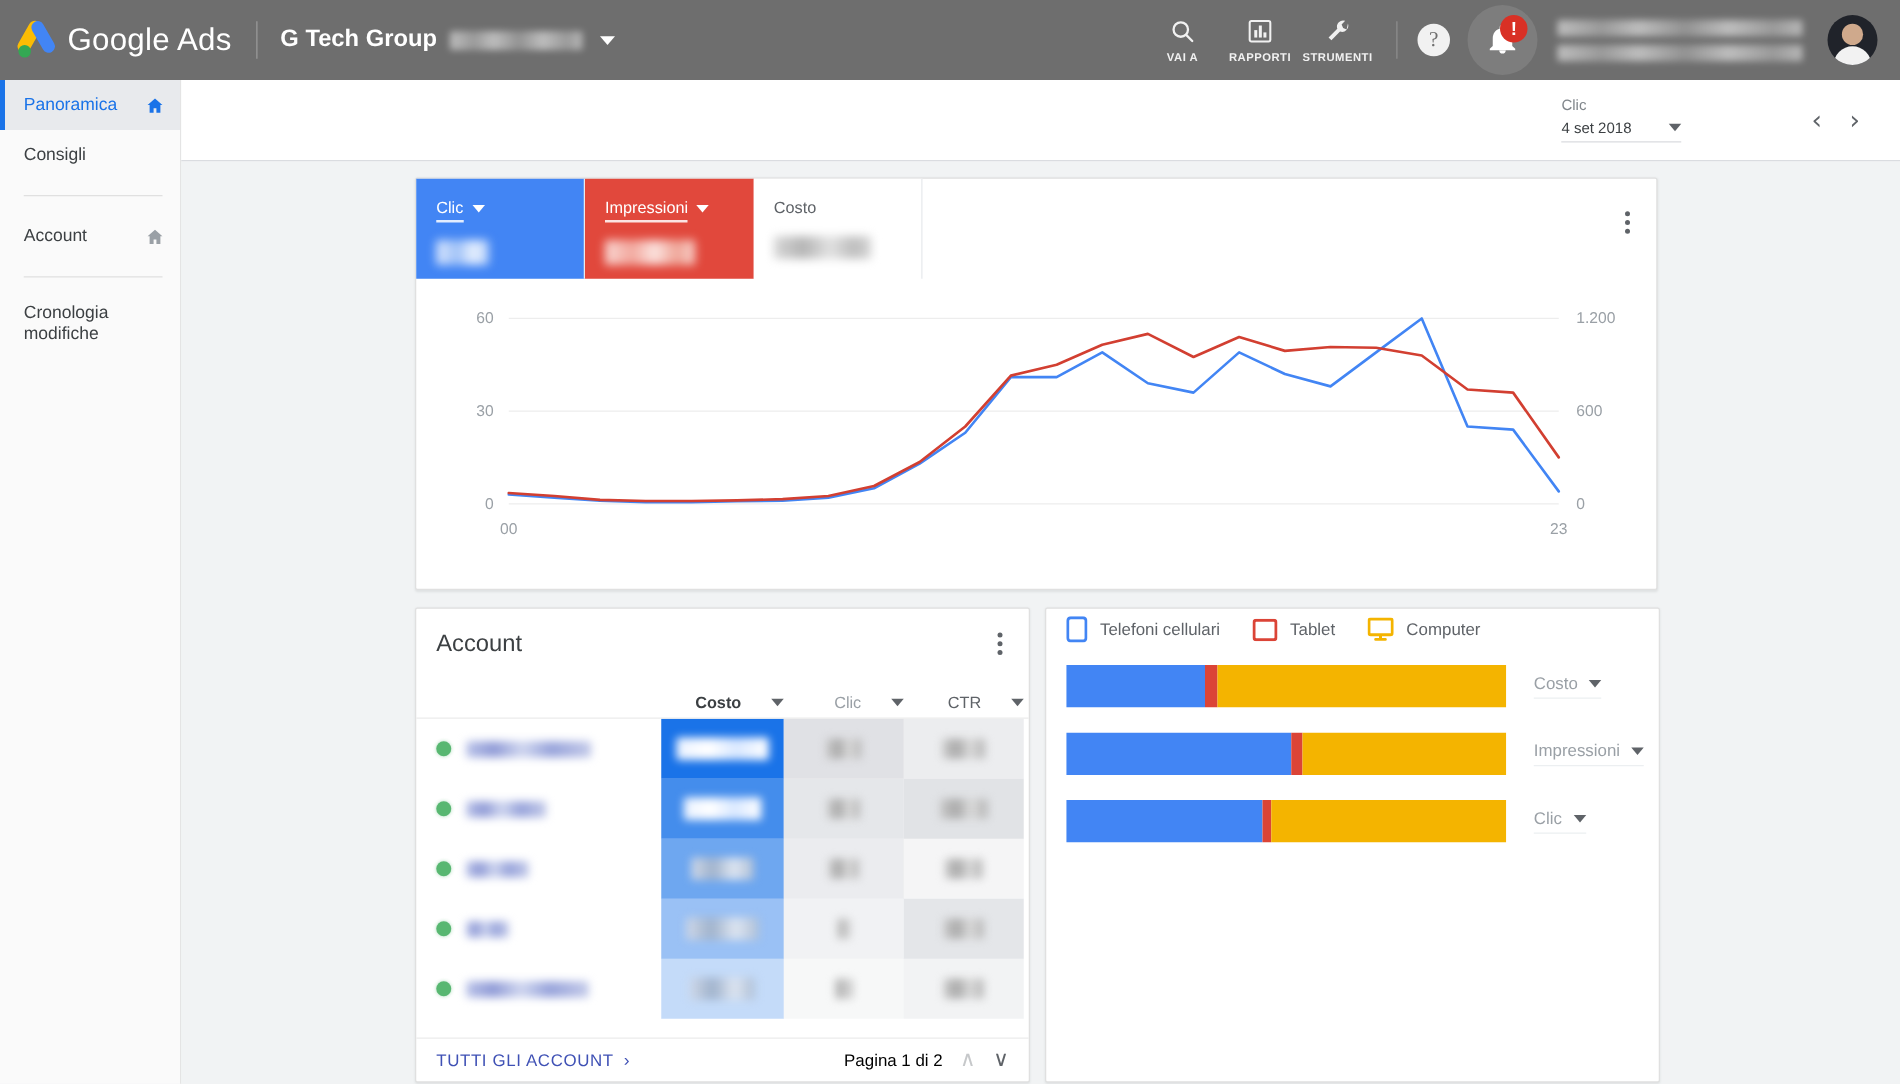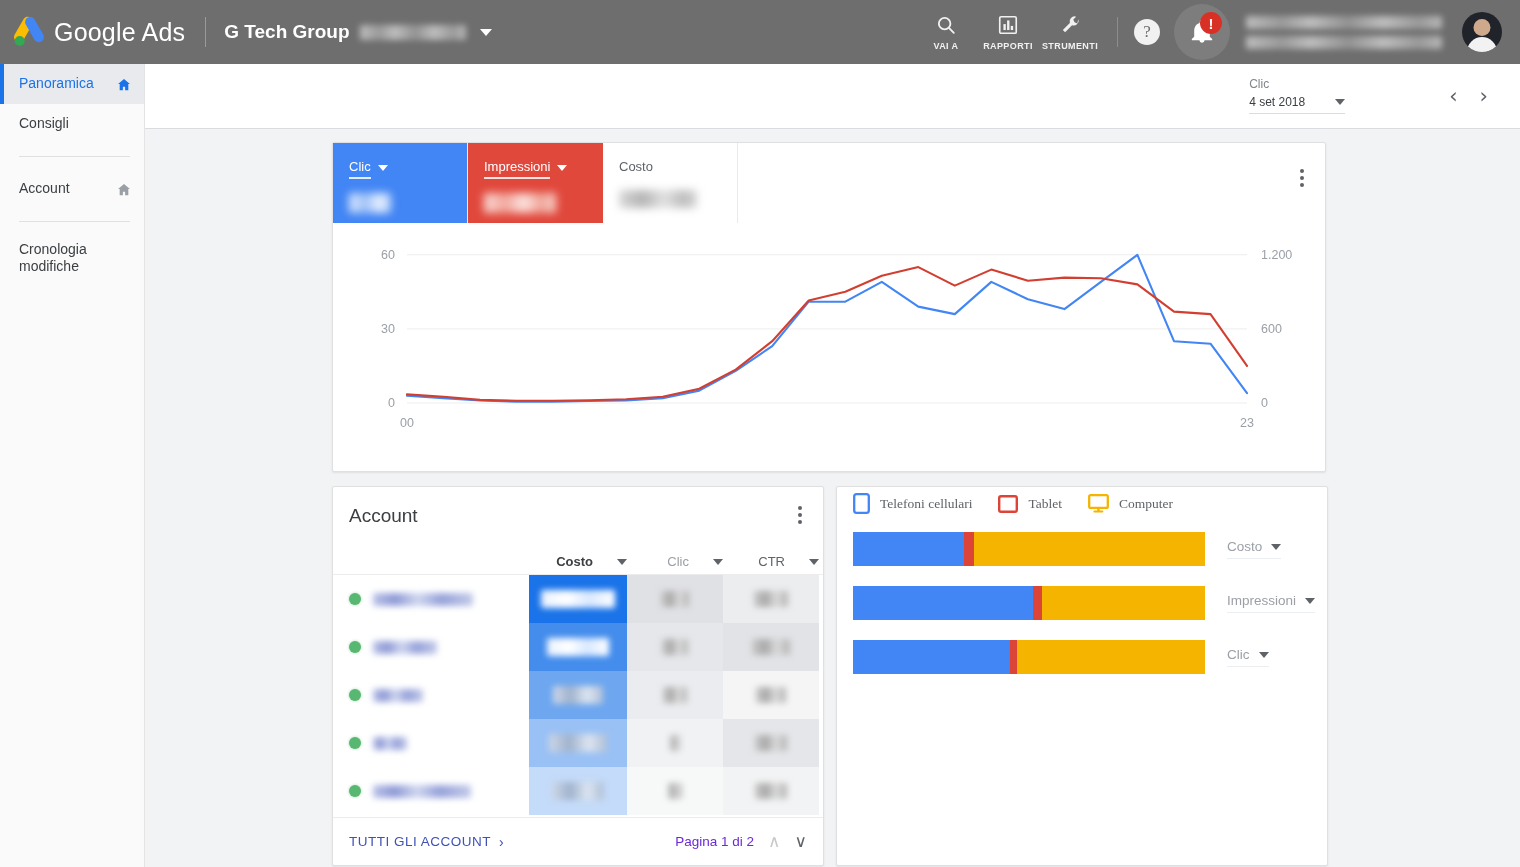"Telefoni cellulari" .leg-item .ltxt { font-family: Liberation Serif, serif -> none }
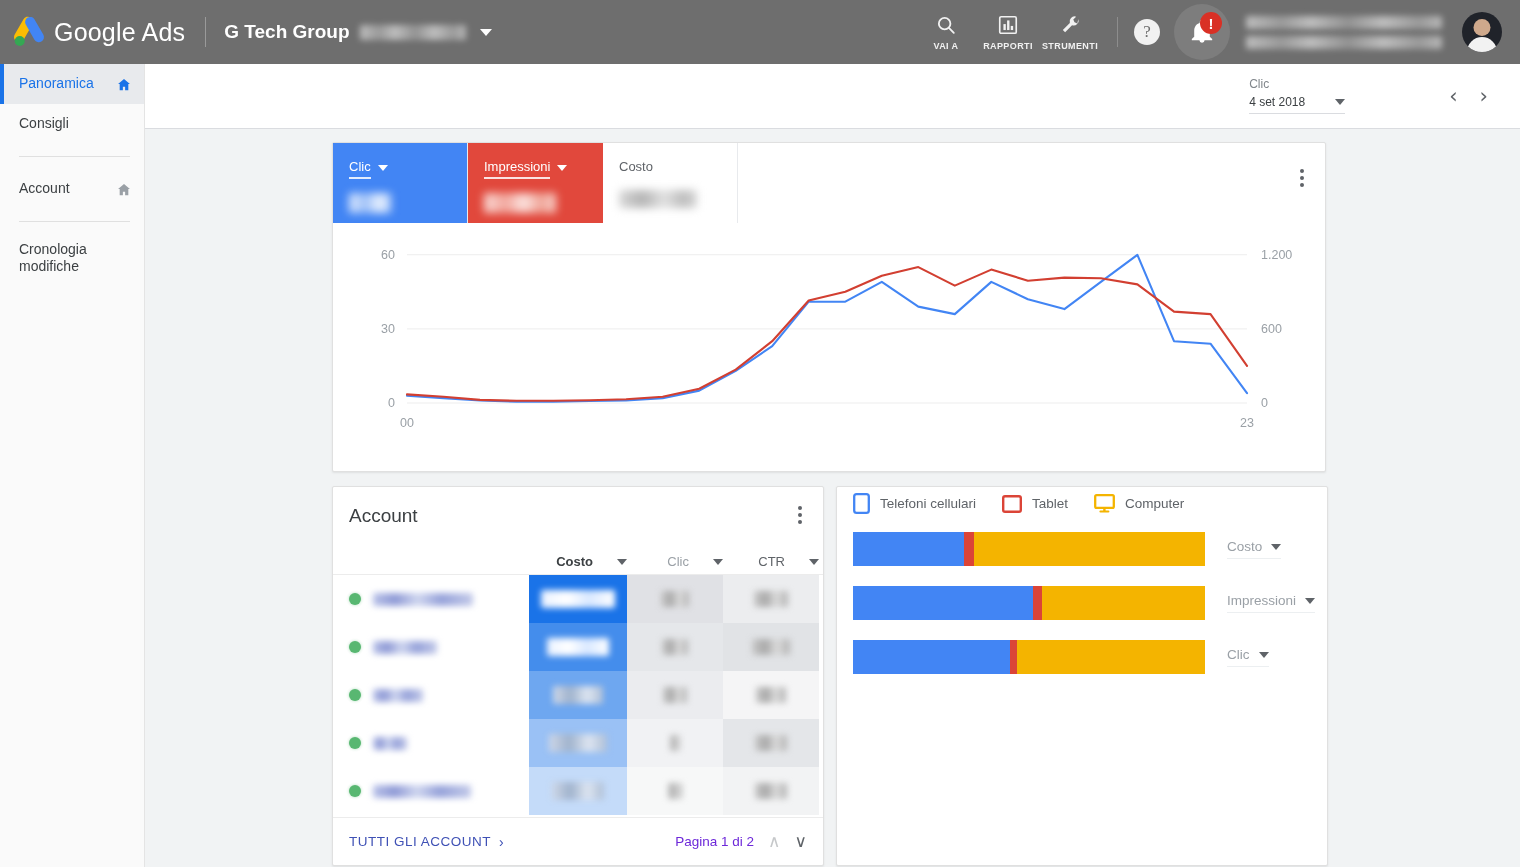"TUTTI GLI ACCOUNT" .card-foot { height: 48px -> 35px }
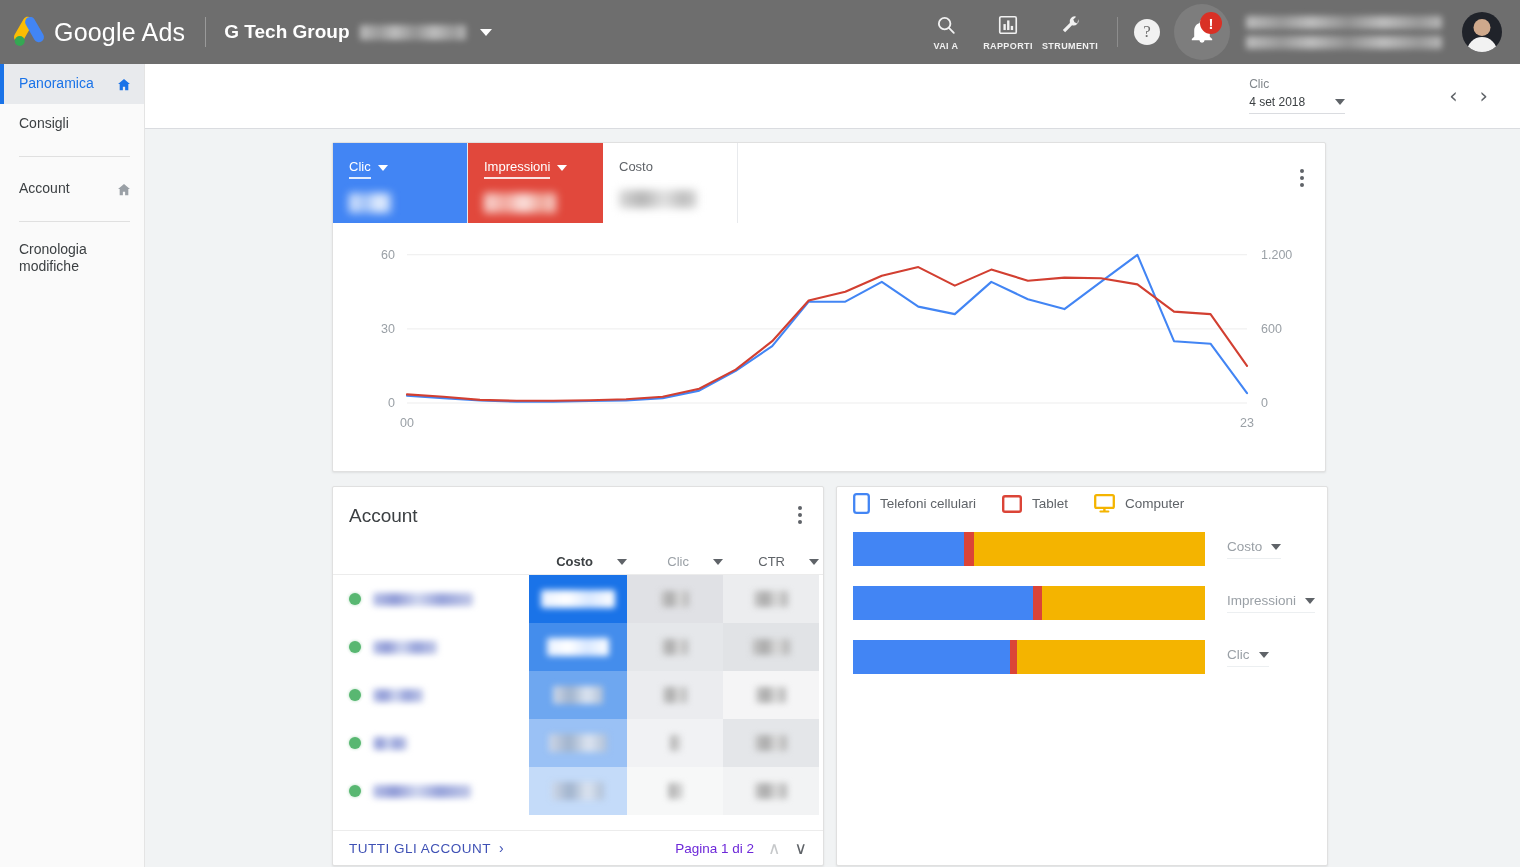"Pagina 1 di 2" .pager .ptxt { color: #6d28d9 -> #000000 }
